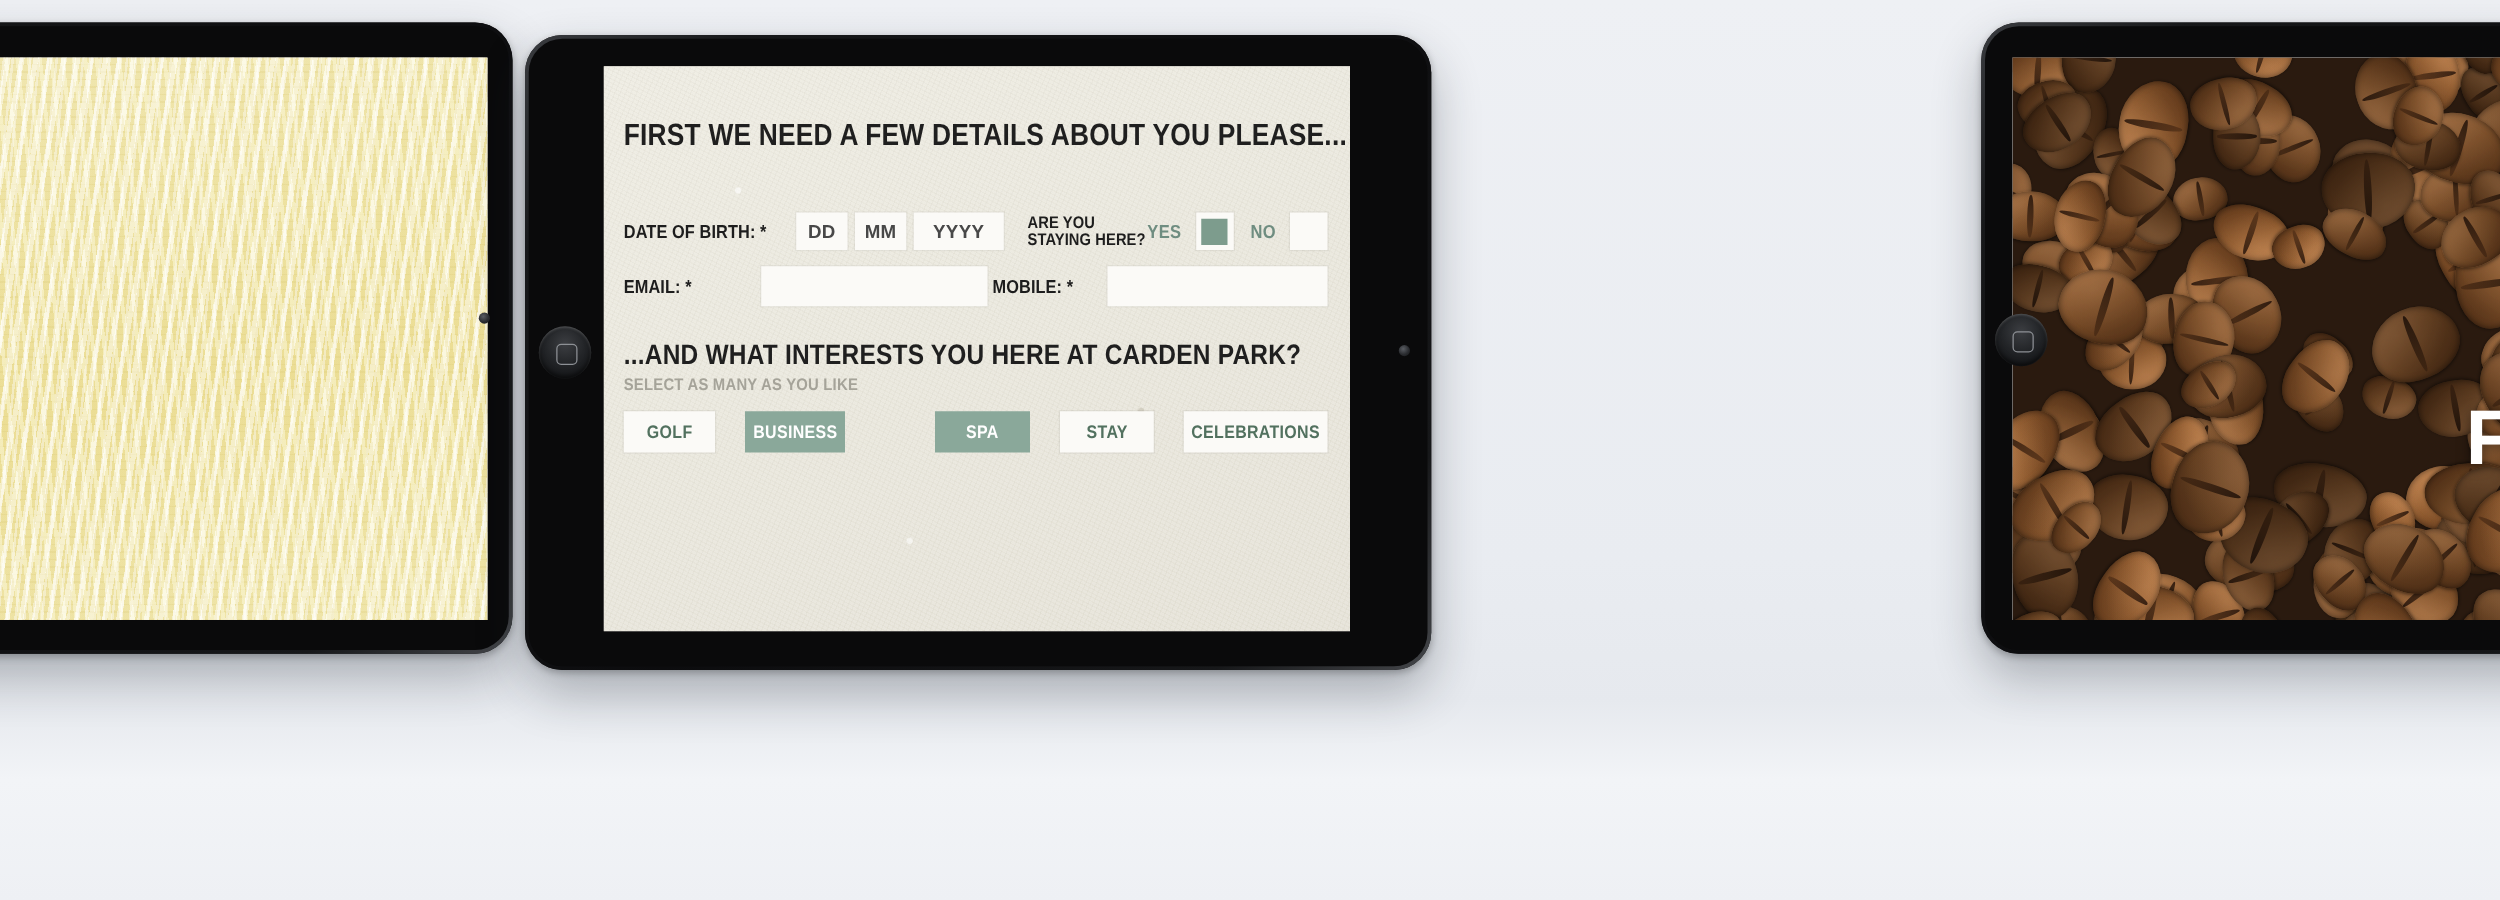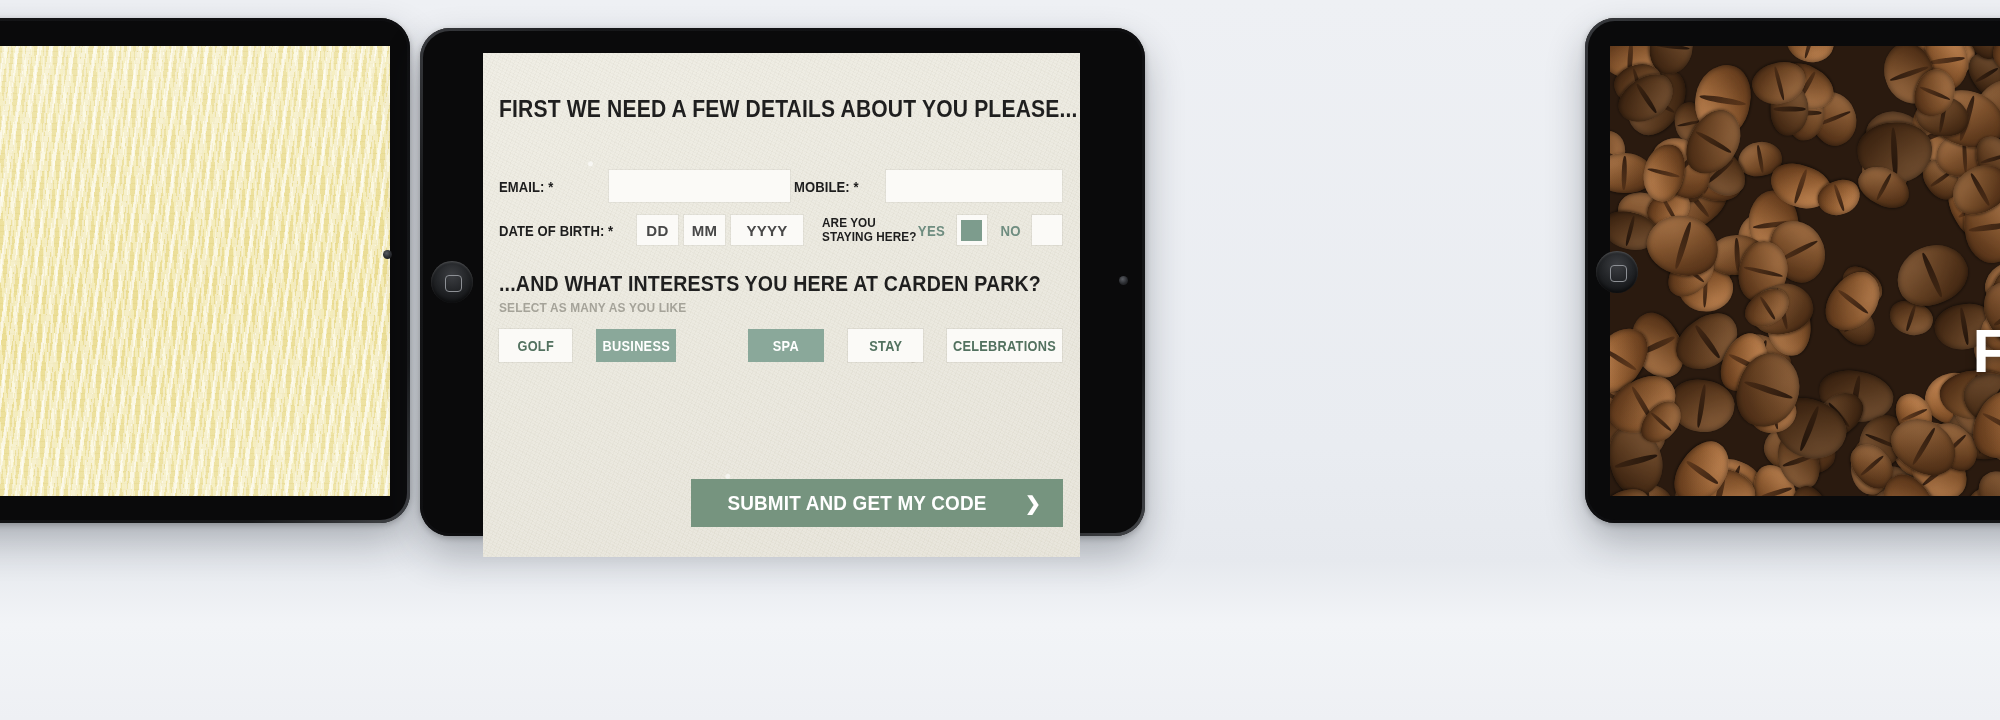"FIRST WE NEED A FEW" #screen-center { height: 504px -> 452px }
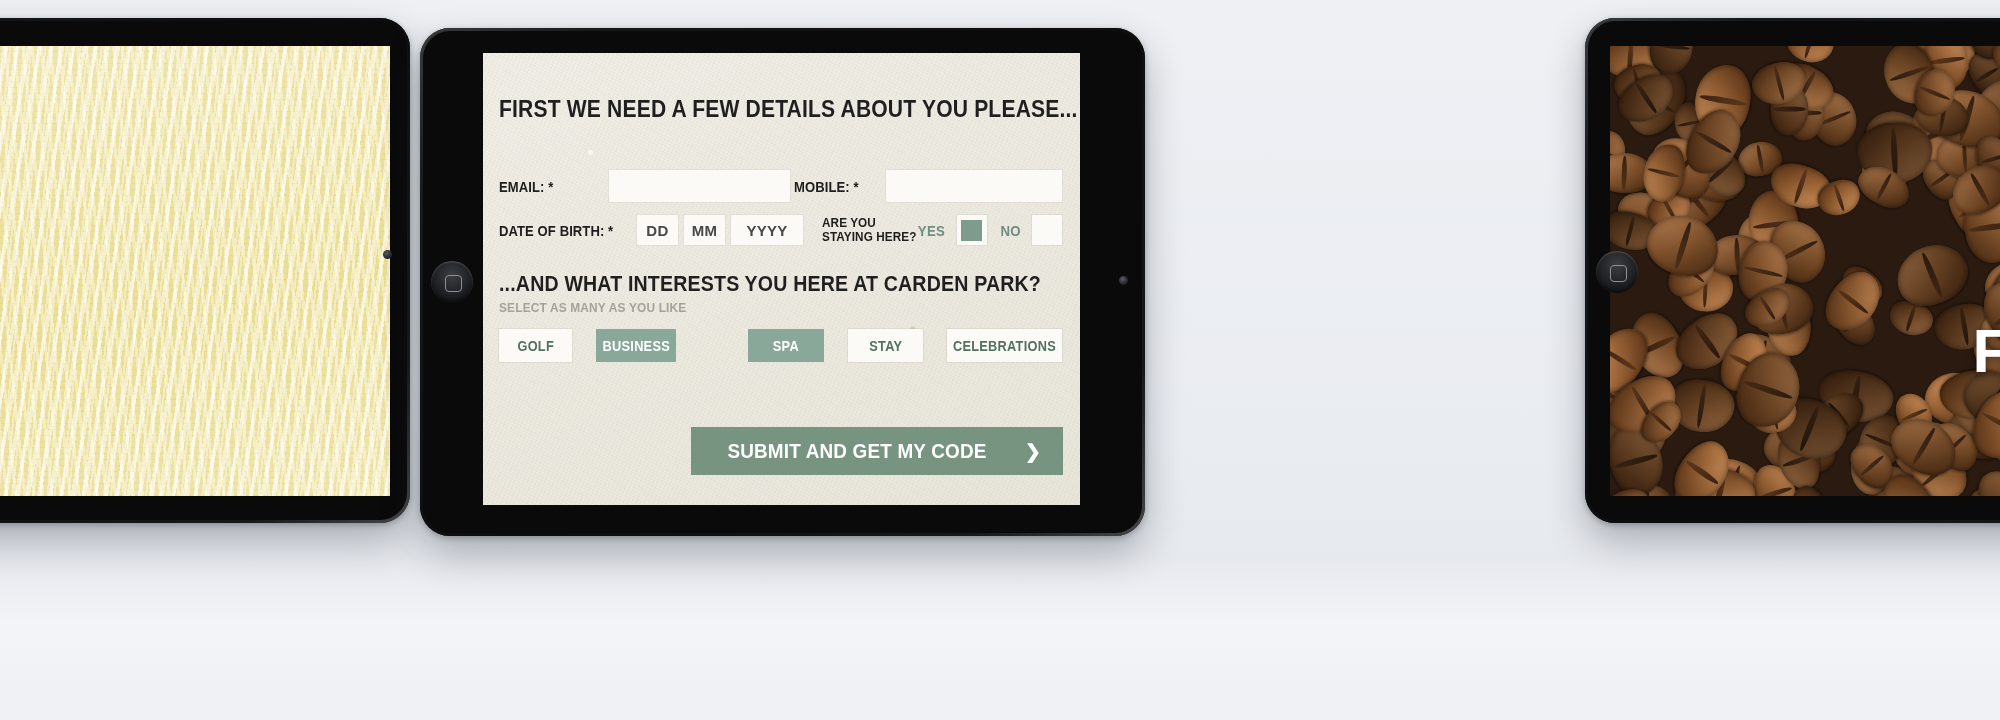"EMAIL: *" div.row { order: before "DATE OF BIRTH: *" -> after "DATE OF BIRTH: *" }
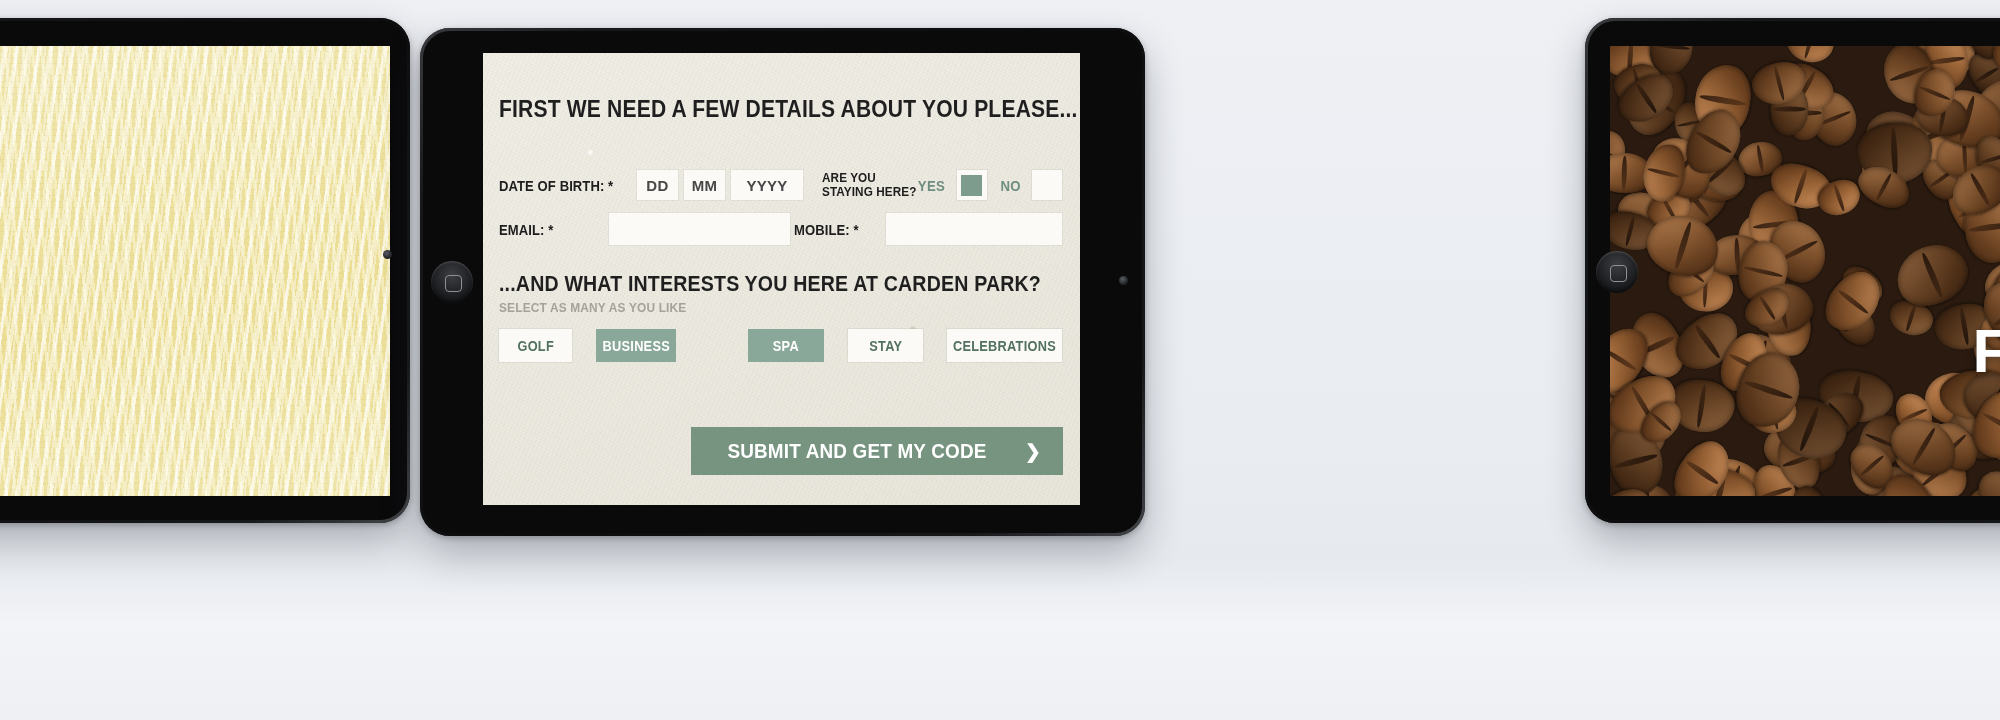"SUBMIT AND GET MY CODE" div.submit { html: <div> <div>SUBMIT AND GET MY CODE</div> <div>❯</div> </div> -> none }
